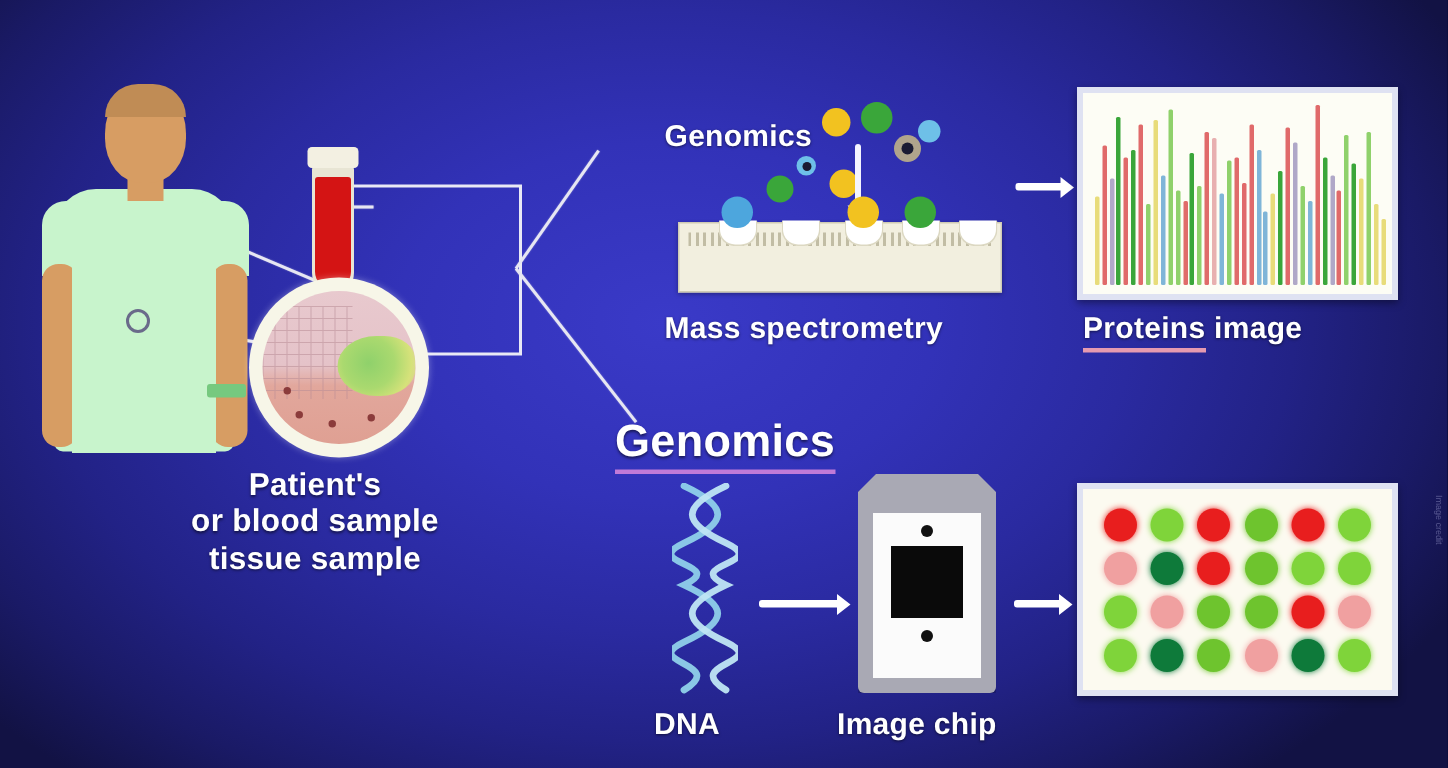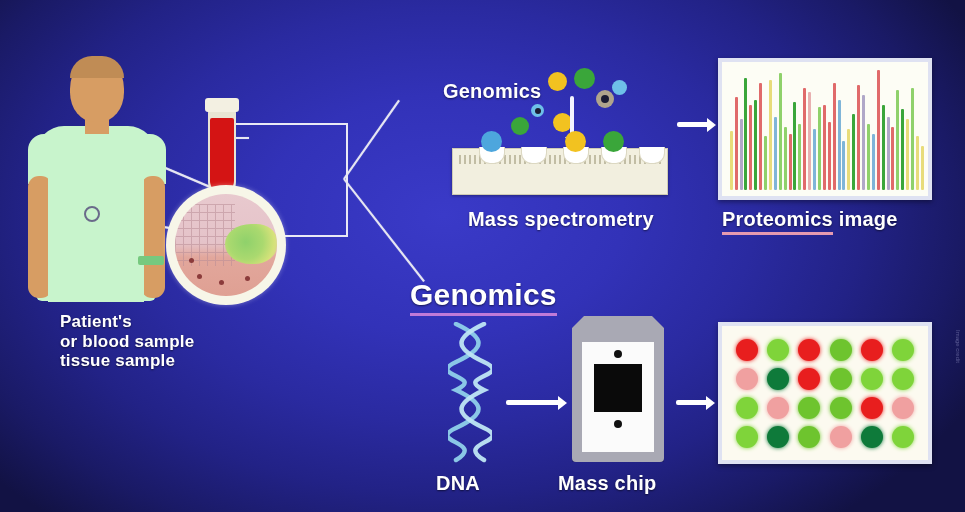"Mass spectrometry" div.lbl { left: 468px -> 443px }
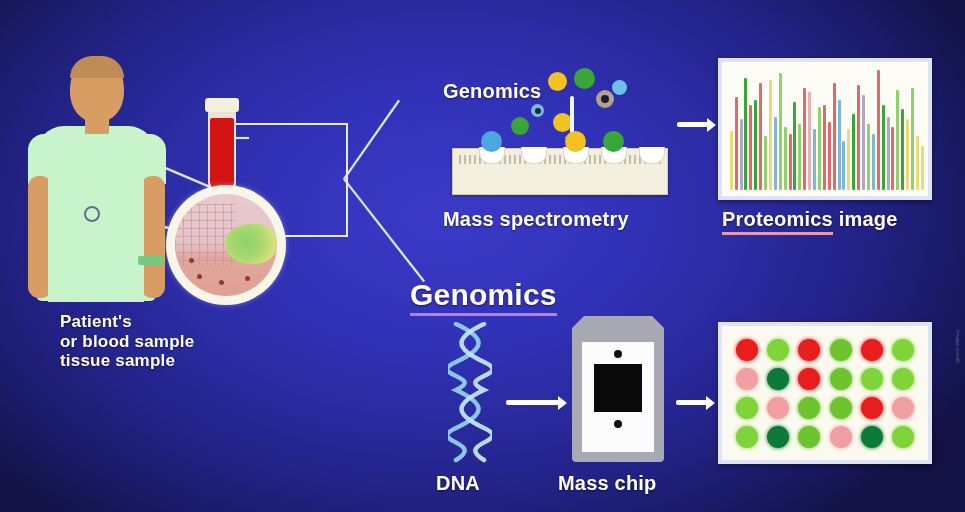"Proteomics" span.ulp { text: Proteomics -> Proteins }
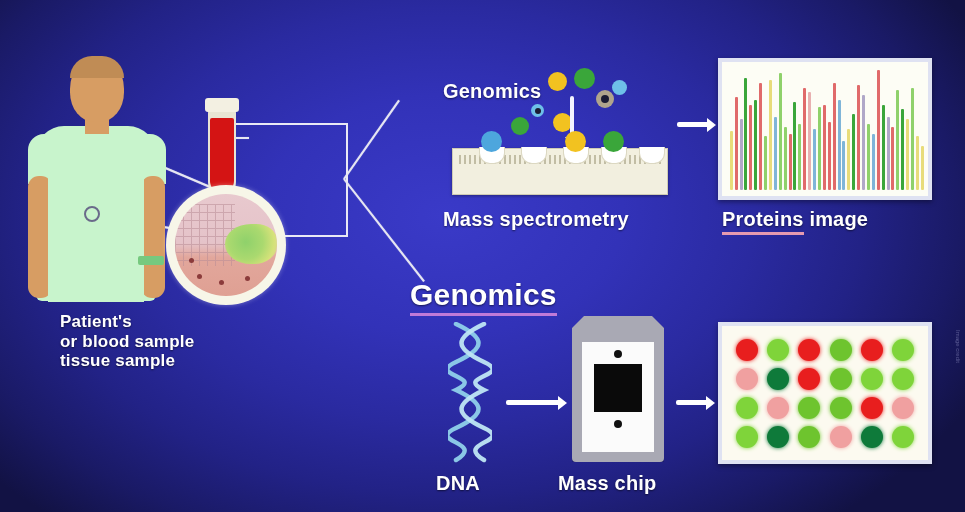"Patient's" .patient-lbl { font-size: 17px -> 21px; text-align: none -> center }
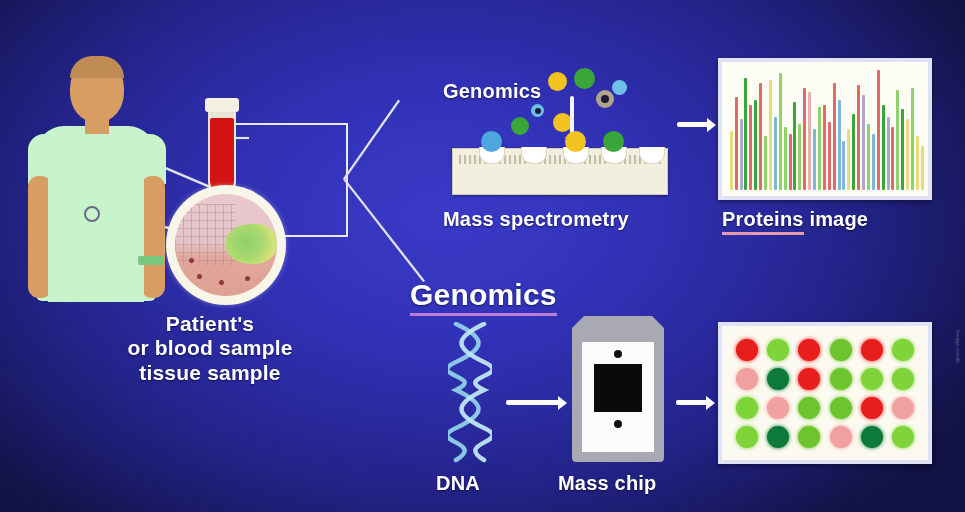"Mass chip" div.lbl { text: Mass -> Image }
